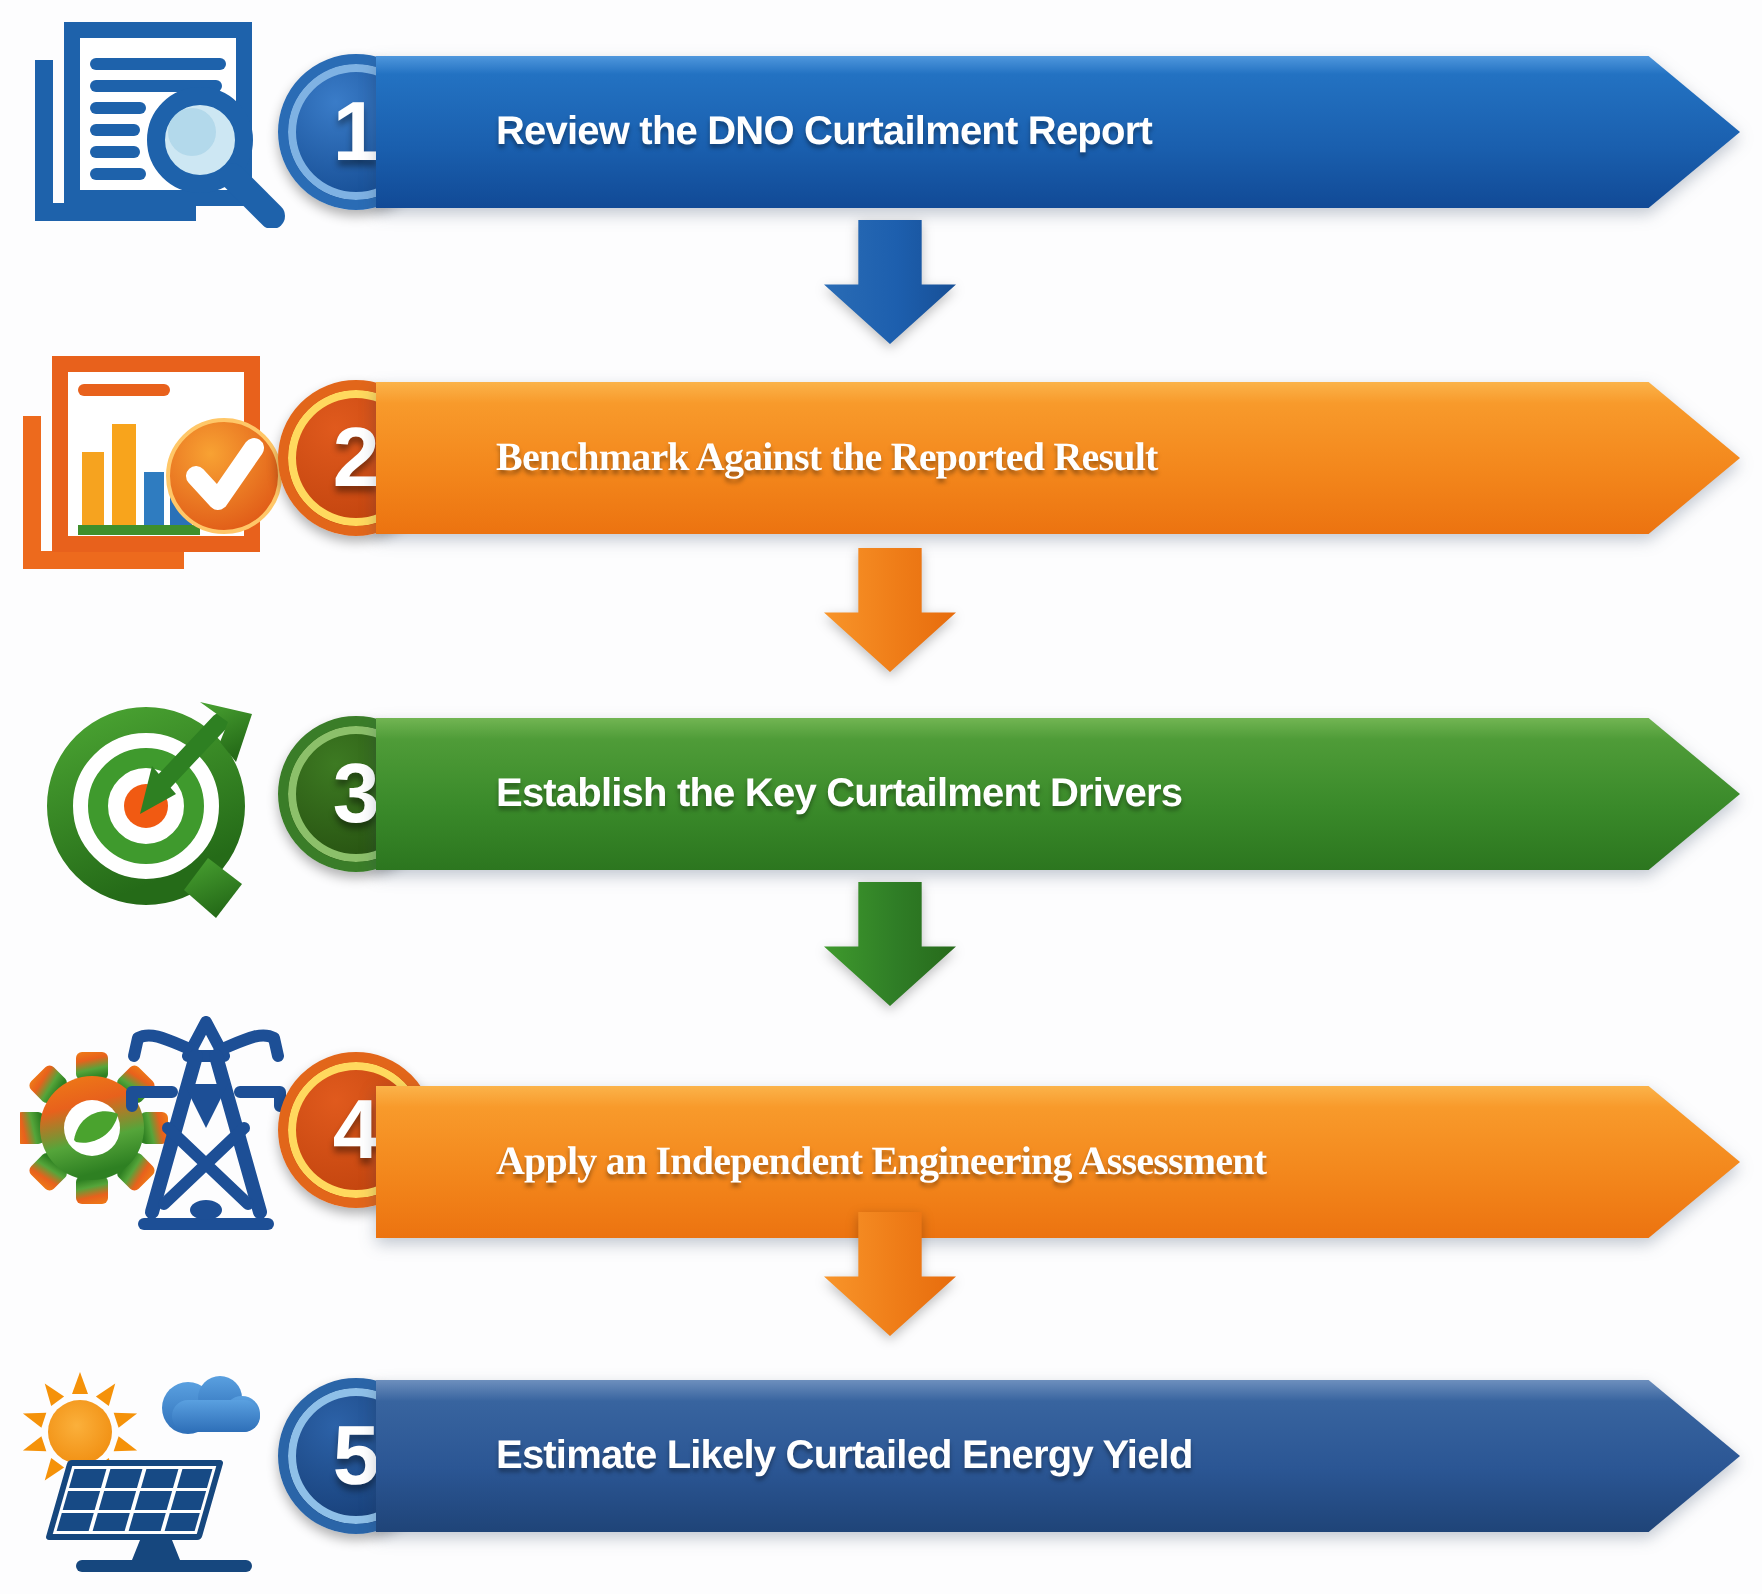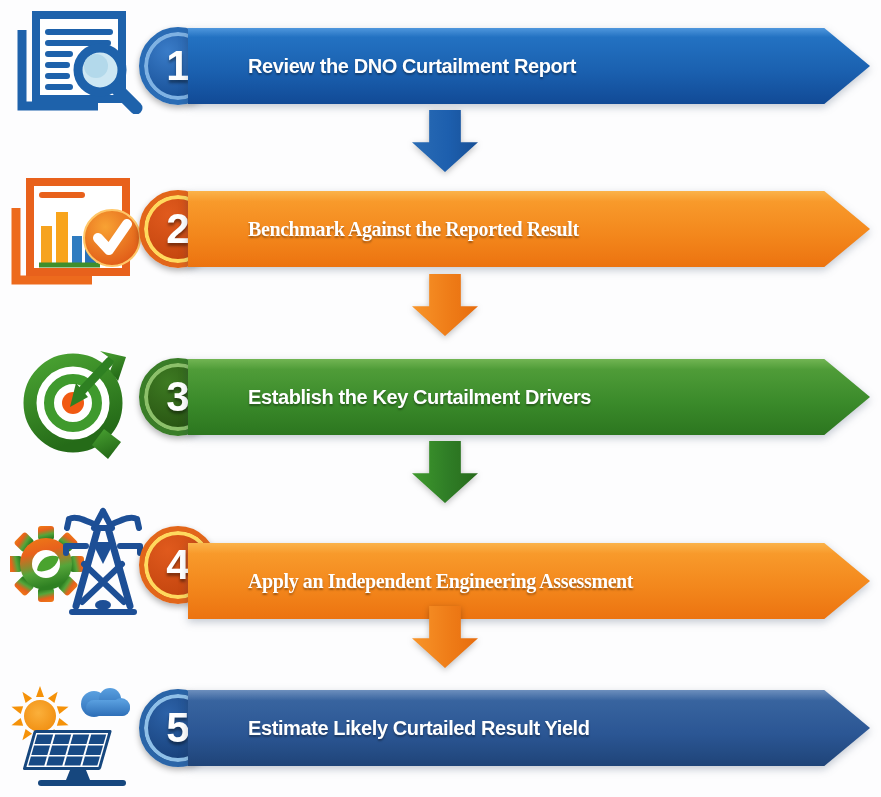"Estimate Likely Curtailed Result Yield" span.banner-label { text: Result -> Energy }
